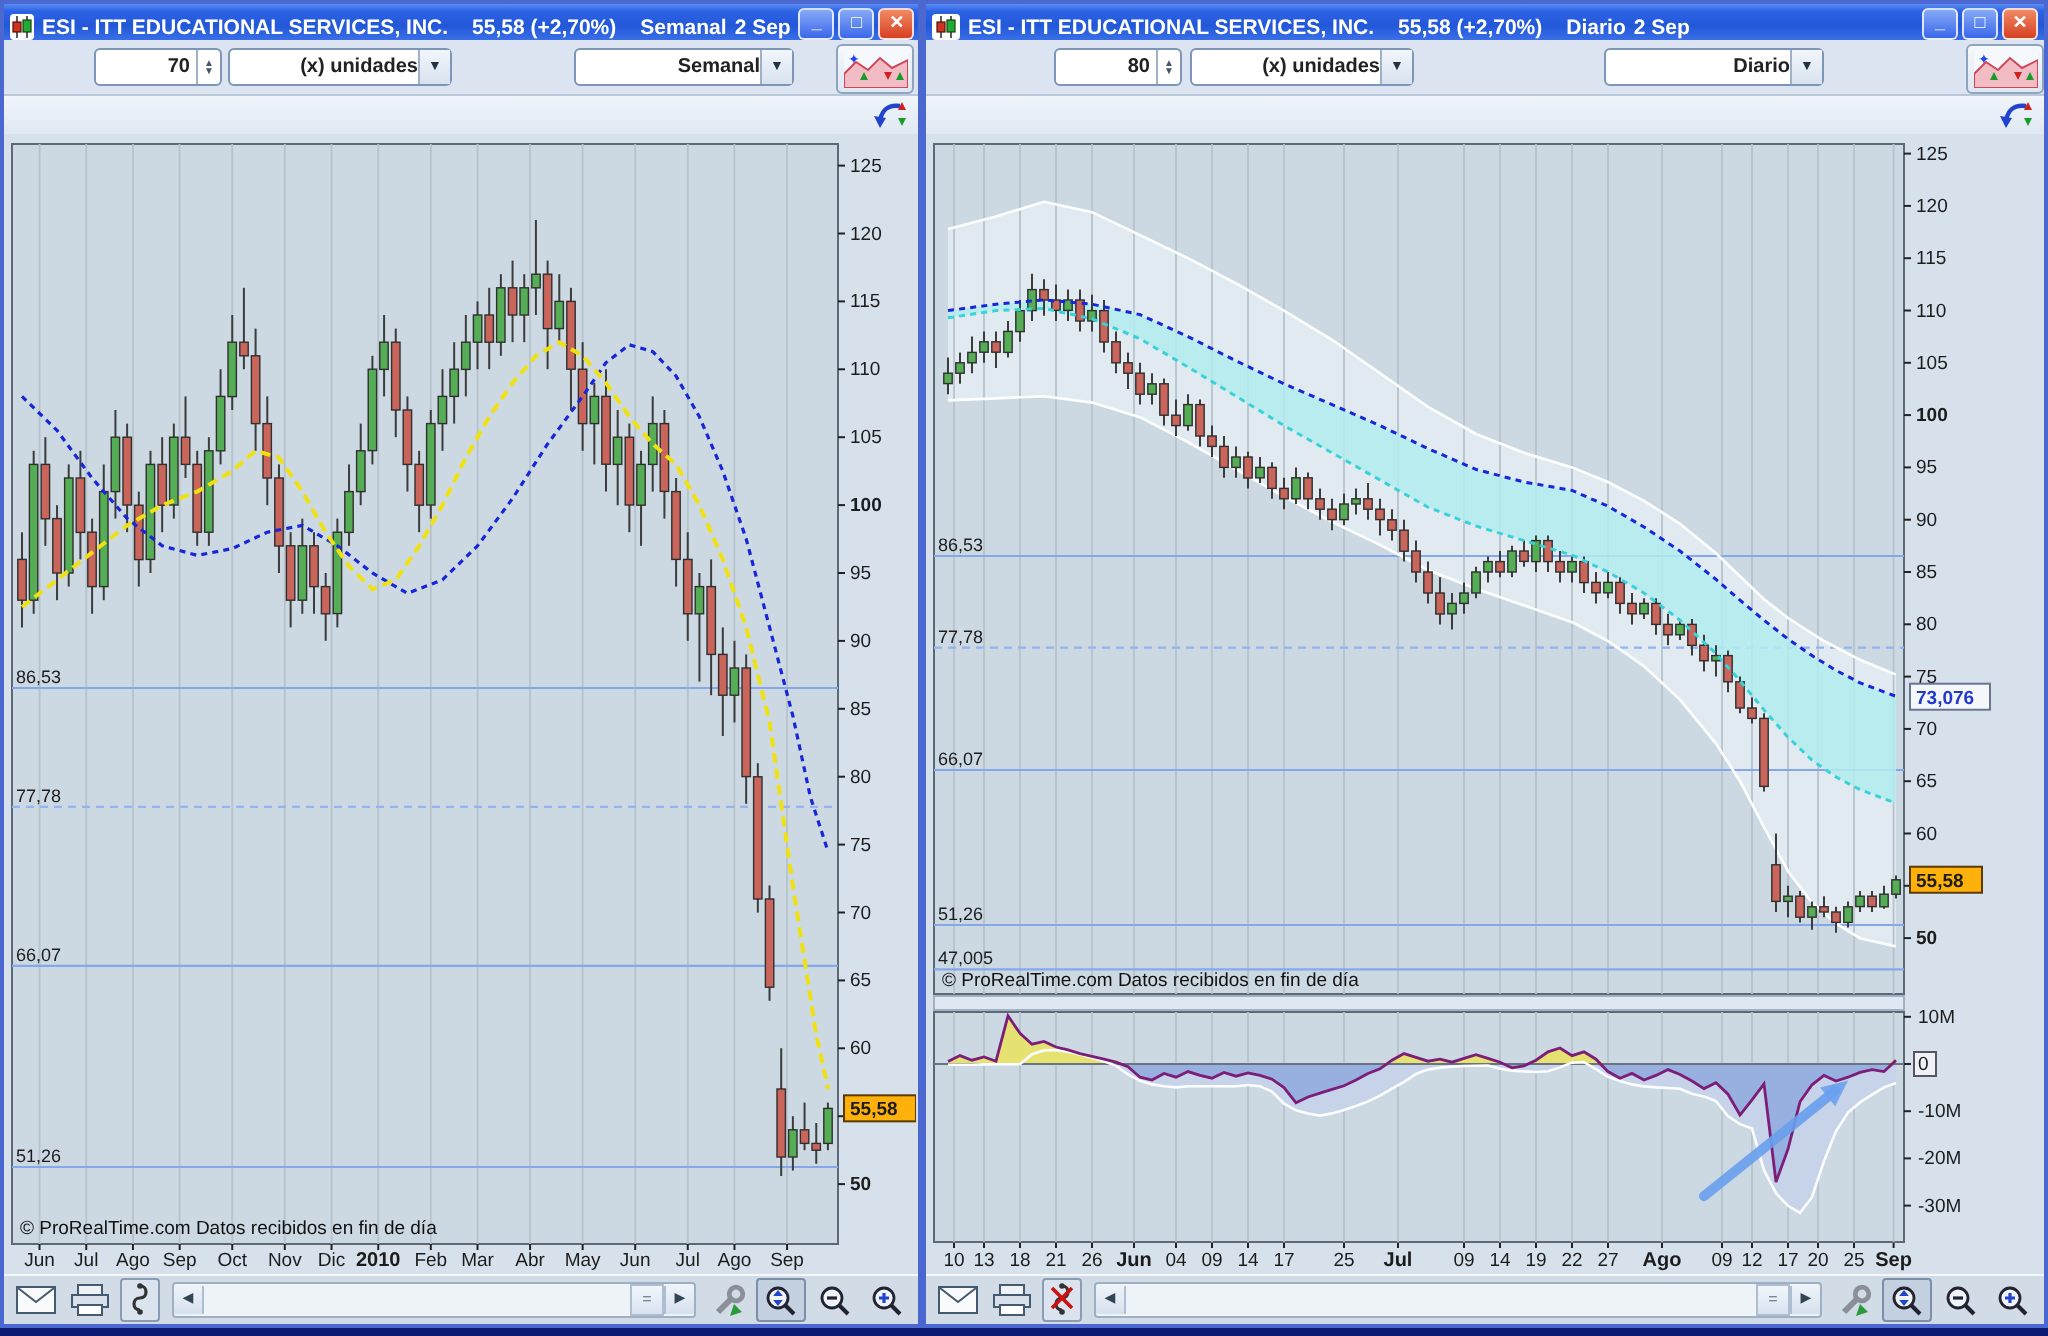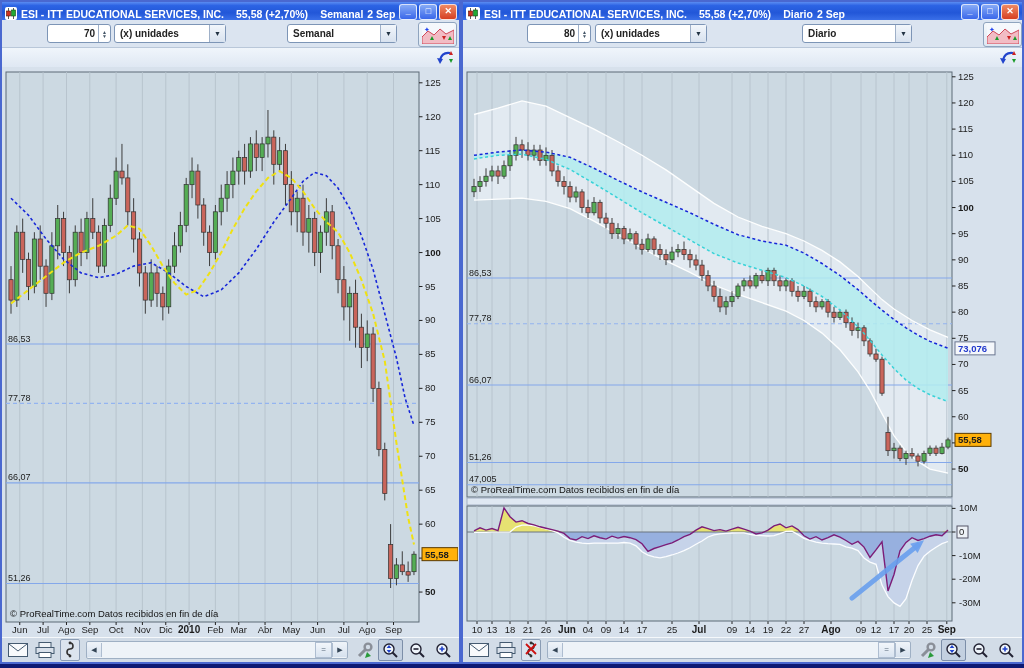"(x) unidades" .dd .lbl { text-align: none -> right }
